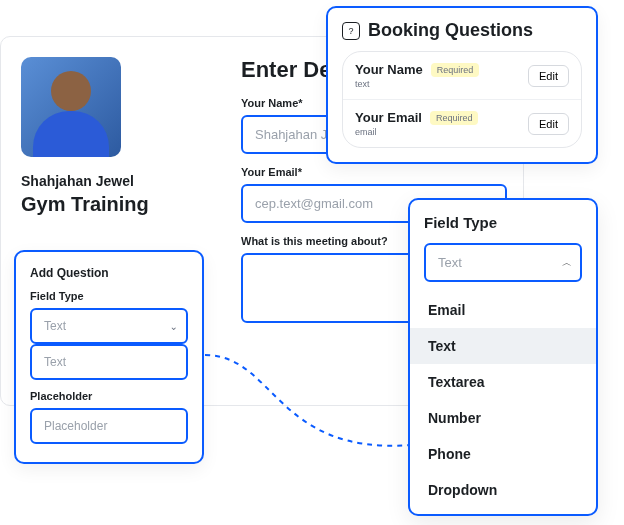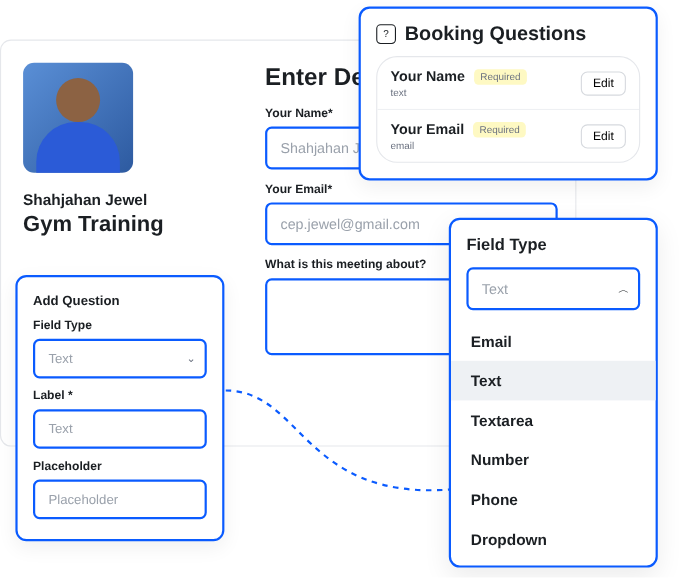"cep.jewel@gmail.com" div.text-input { text: cep.jewel@gmail.com -> cep.text@gmail.com }
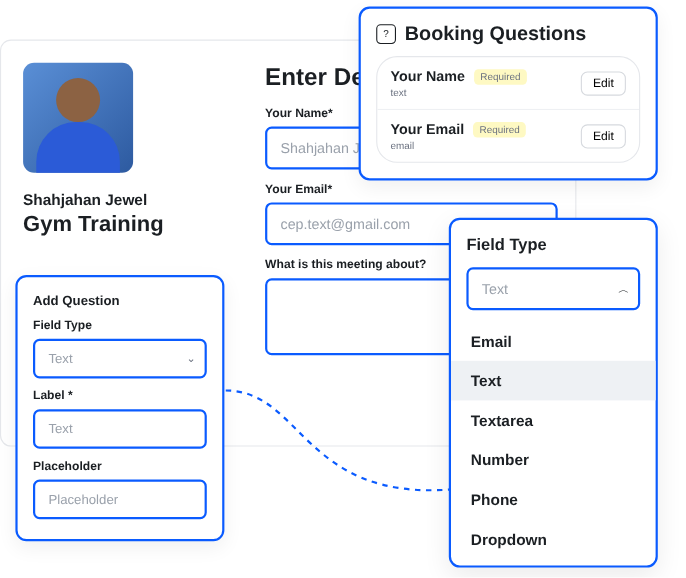"Label *" div.aq-label { html: <div>Label *</div> -> none }
